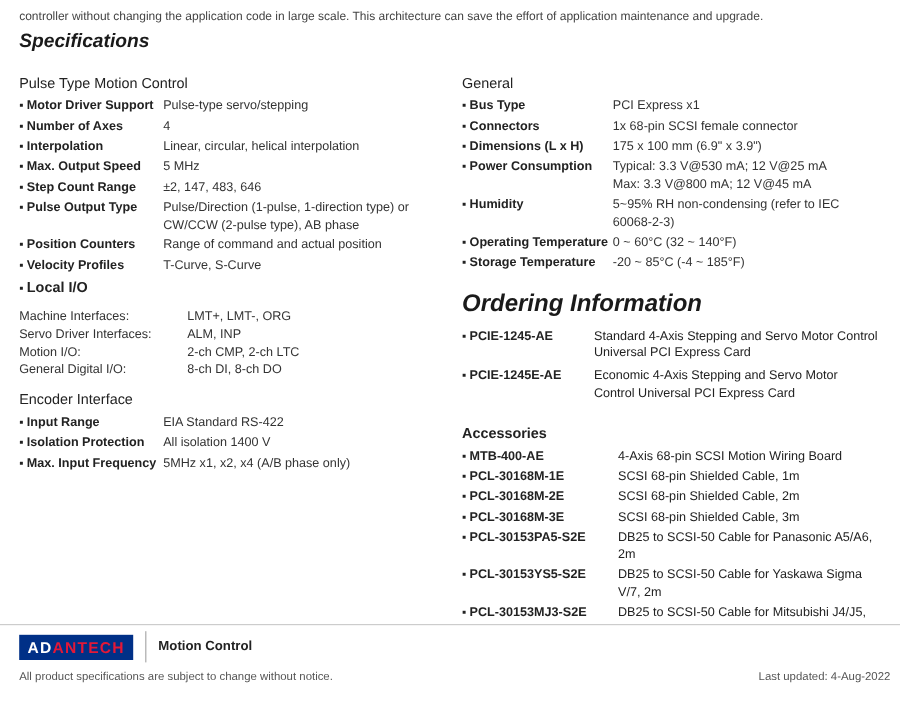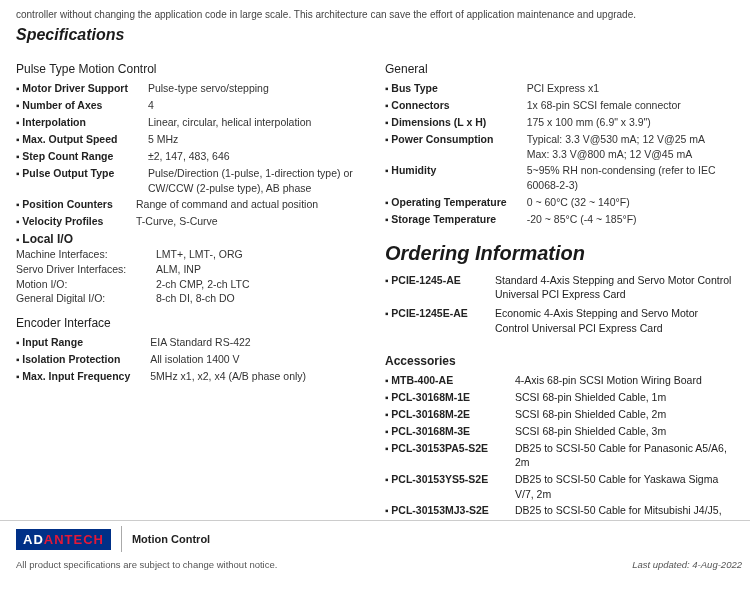"Motor Driver Support" .spec-table td.label { padding-right: 20px -> 4px }
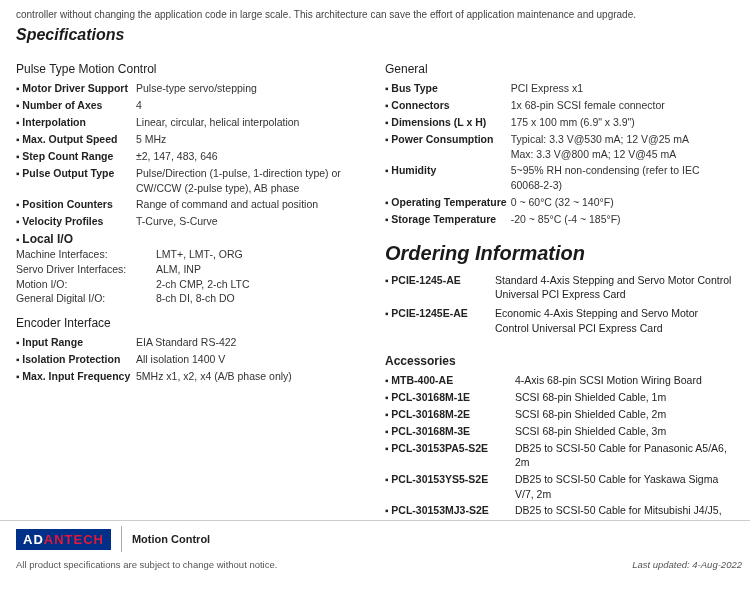"Machine Interfaces:" .local-io-sub { margin-top: 1px -> 11px }
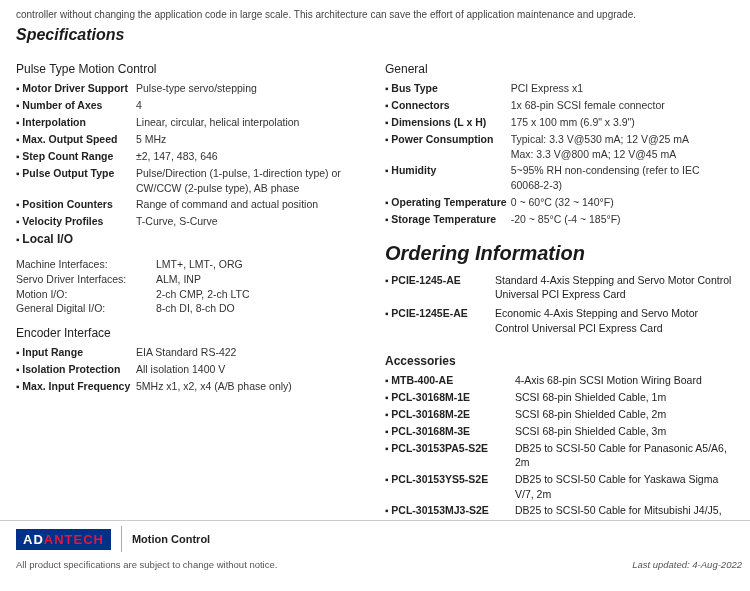"Last updated: 4-Aug-2022" span { font-style: italic -> none }
